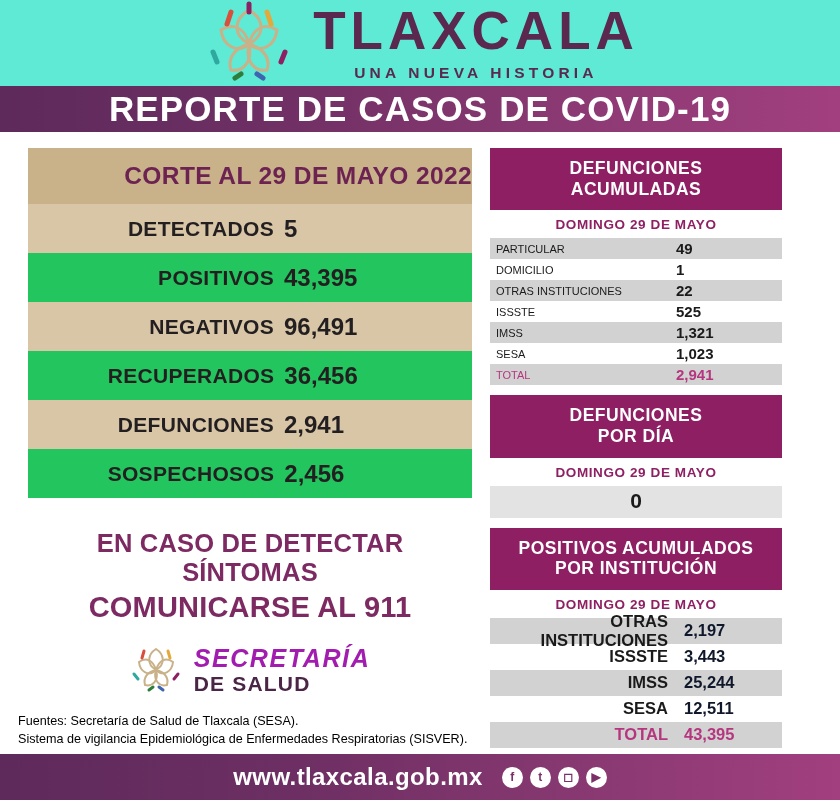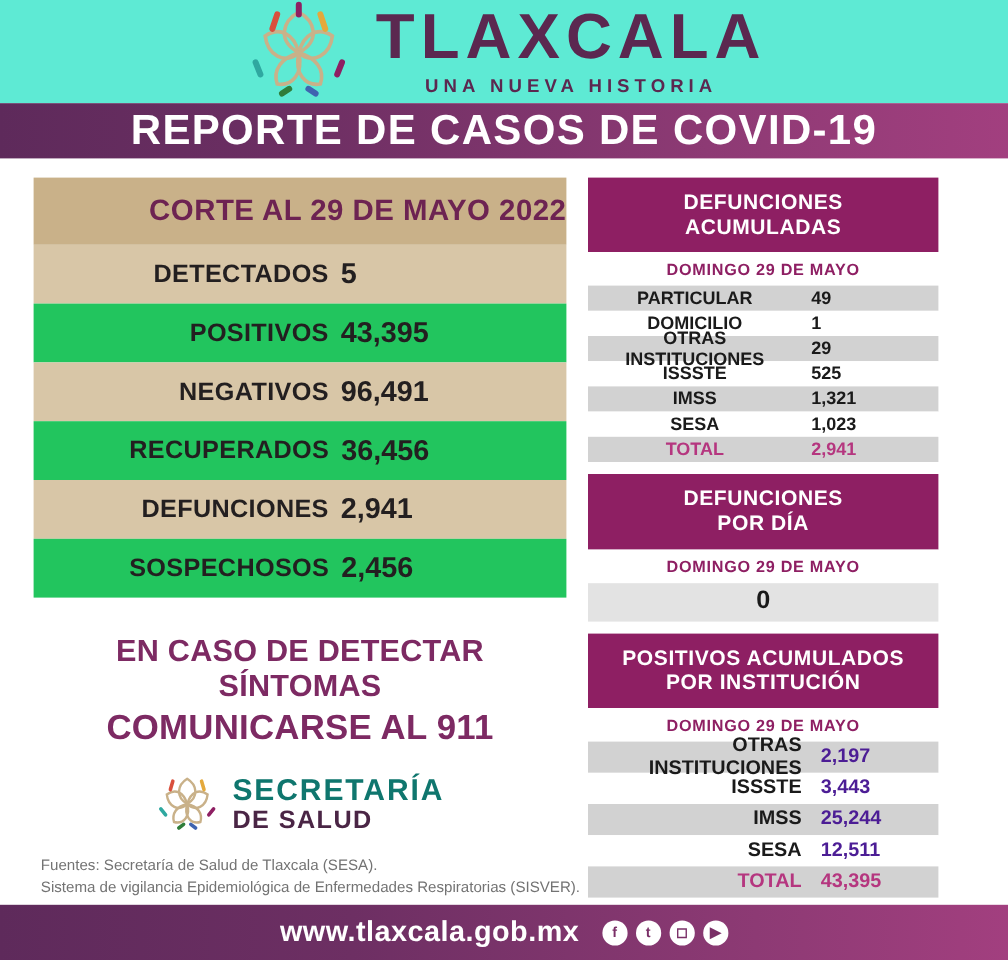"PARTICULAR" .drow .k { font-size: 15px -> 11px; font-weight: bold -> normal; text-align: center -> left }
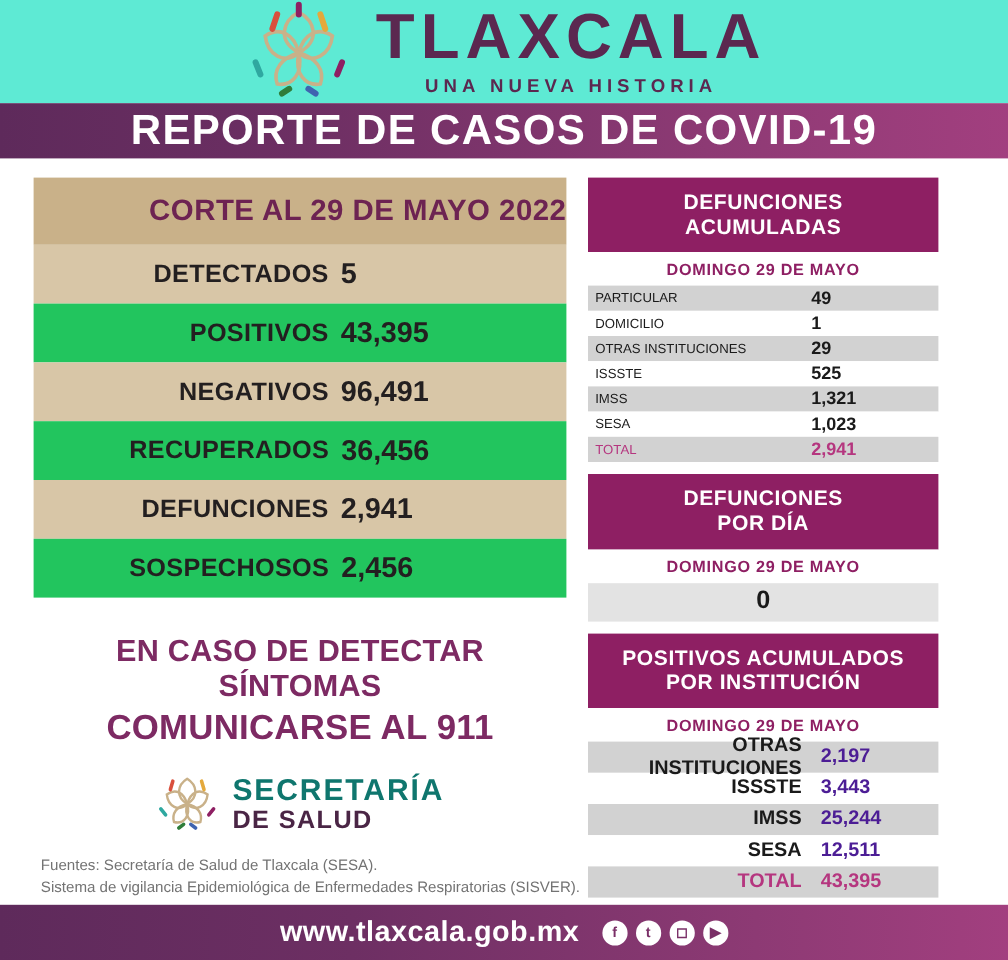"29" div.v { text: 29 -> 22 }
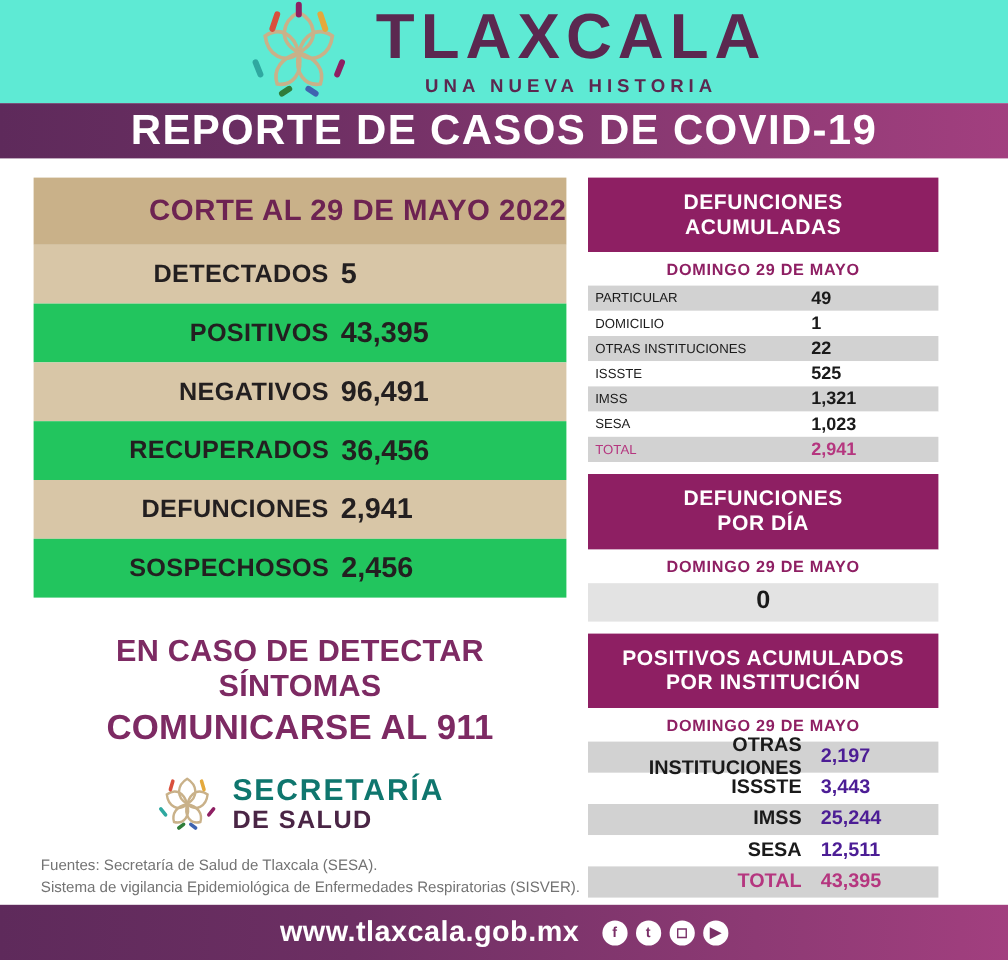"2,197" .pi-row .v { color: #4c1d95 -> #0f172a }
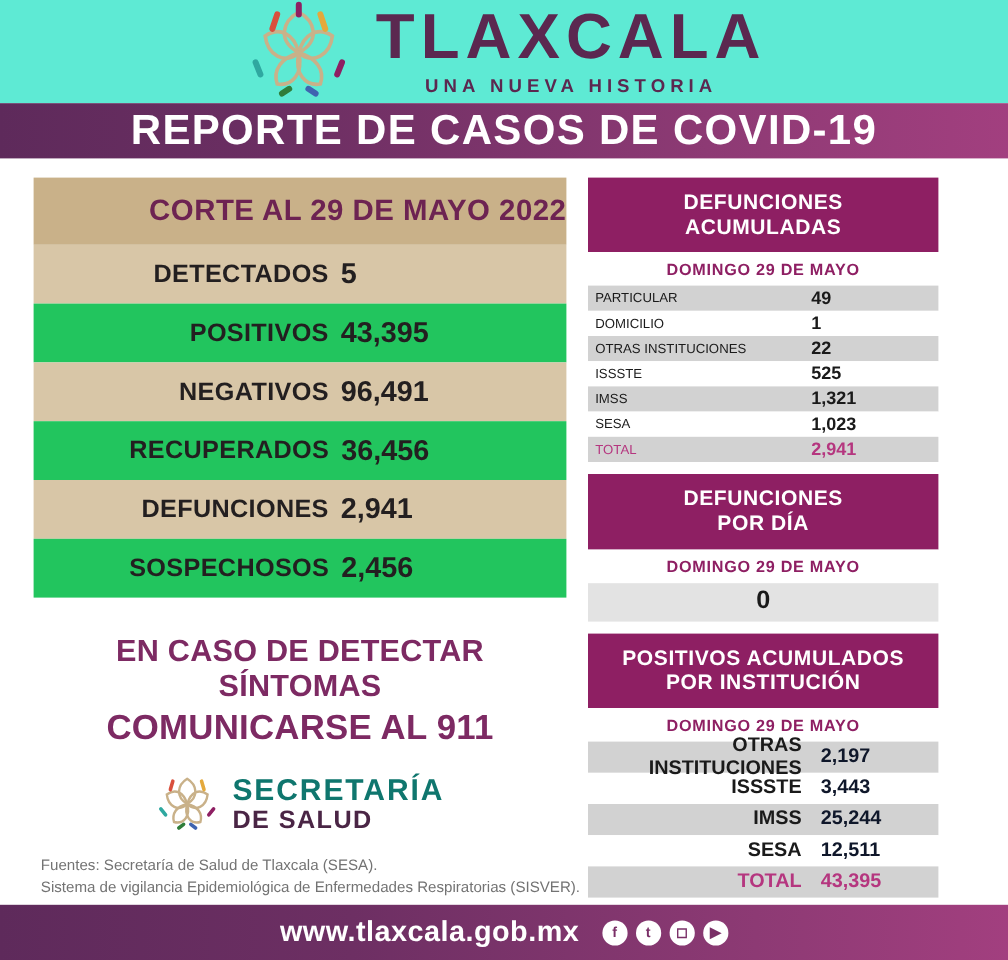"SECRETARÍA" .salud-text .s1 { color: #0f766e -> #a21caf; font-style: none -> italic }
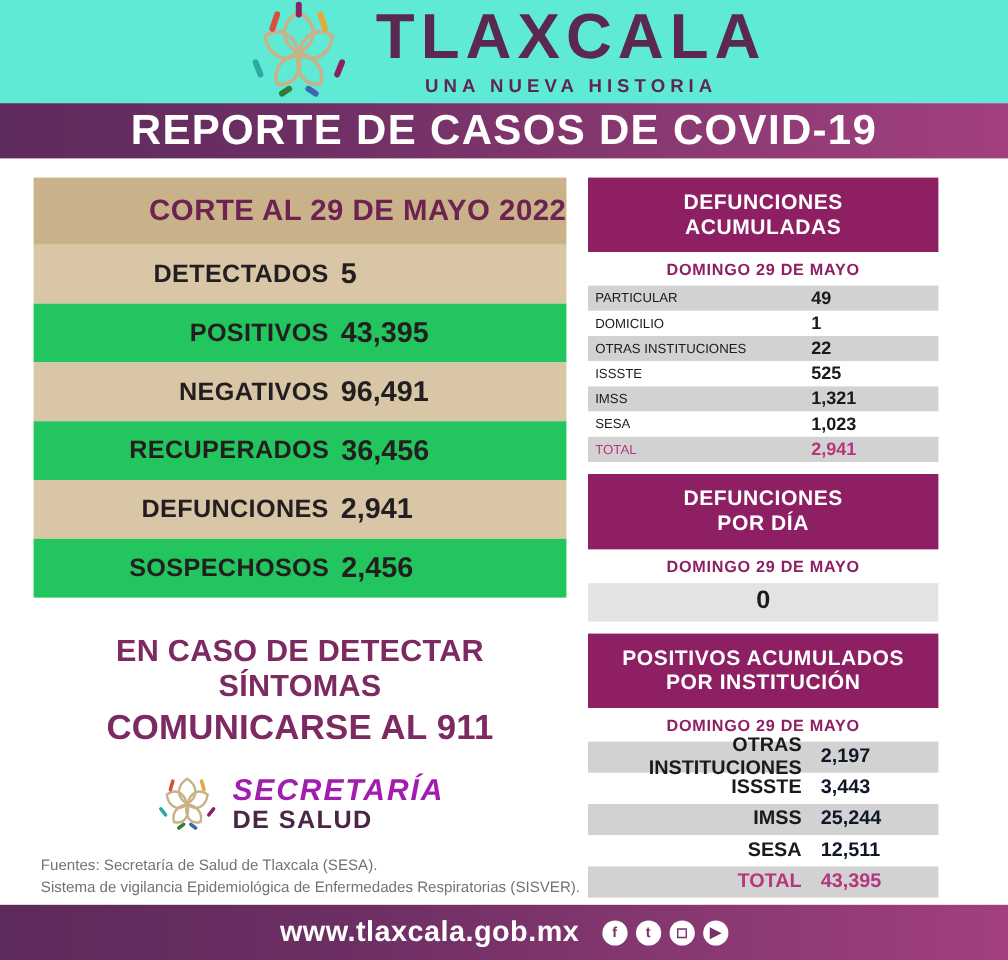"Fuentes: Secretaría de Salud de" .sources { color: #737373 -> #000000; margin-left: 16px -> none }
